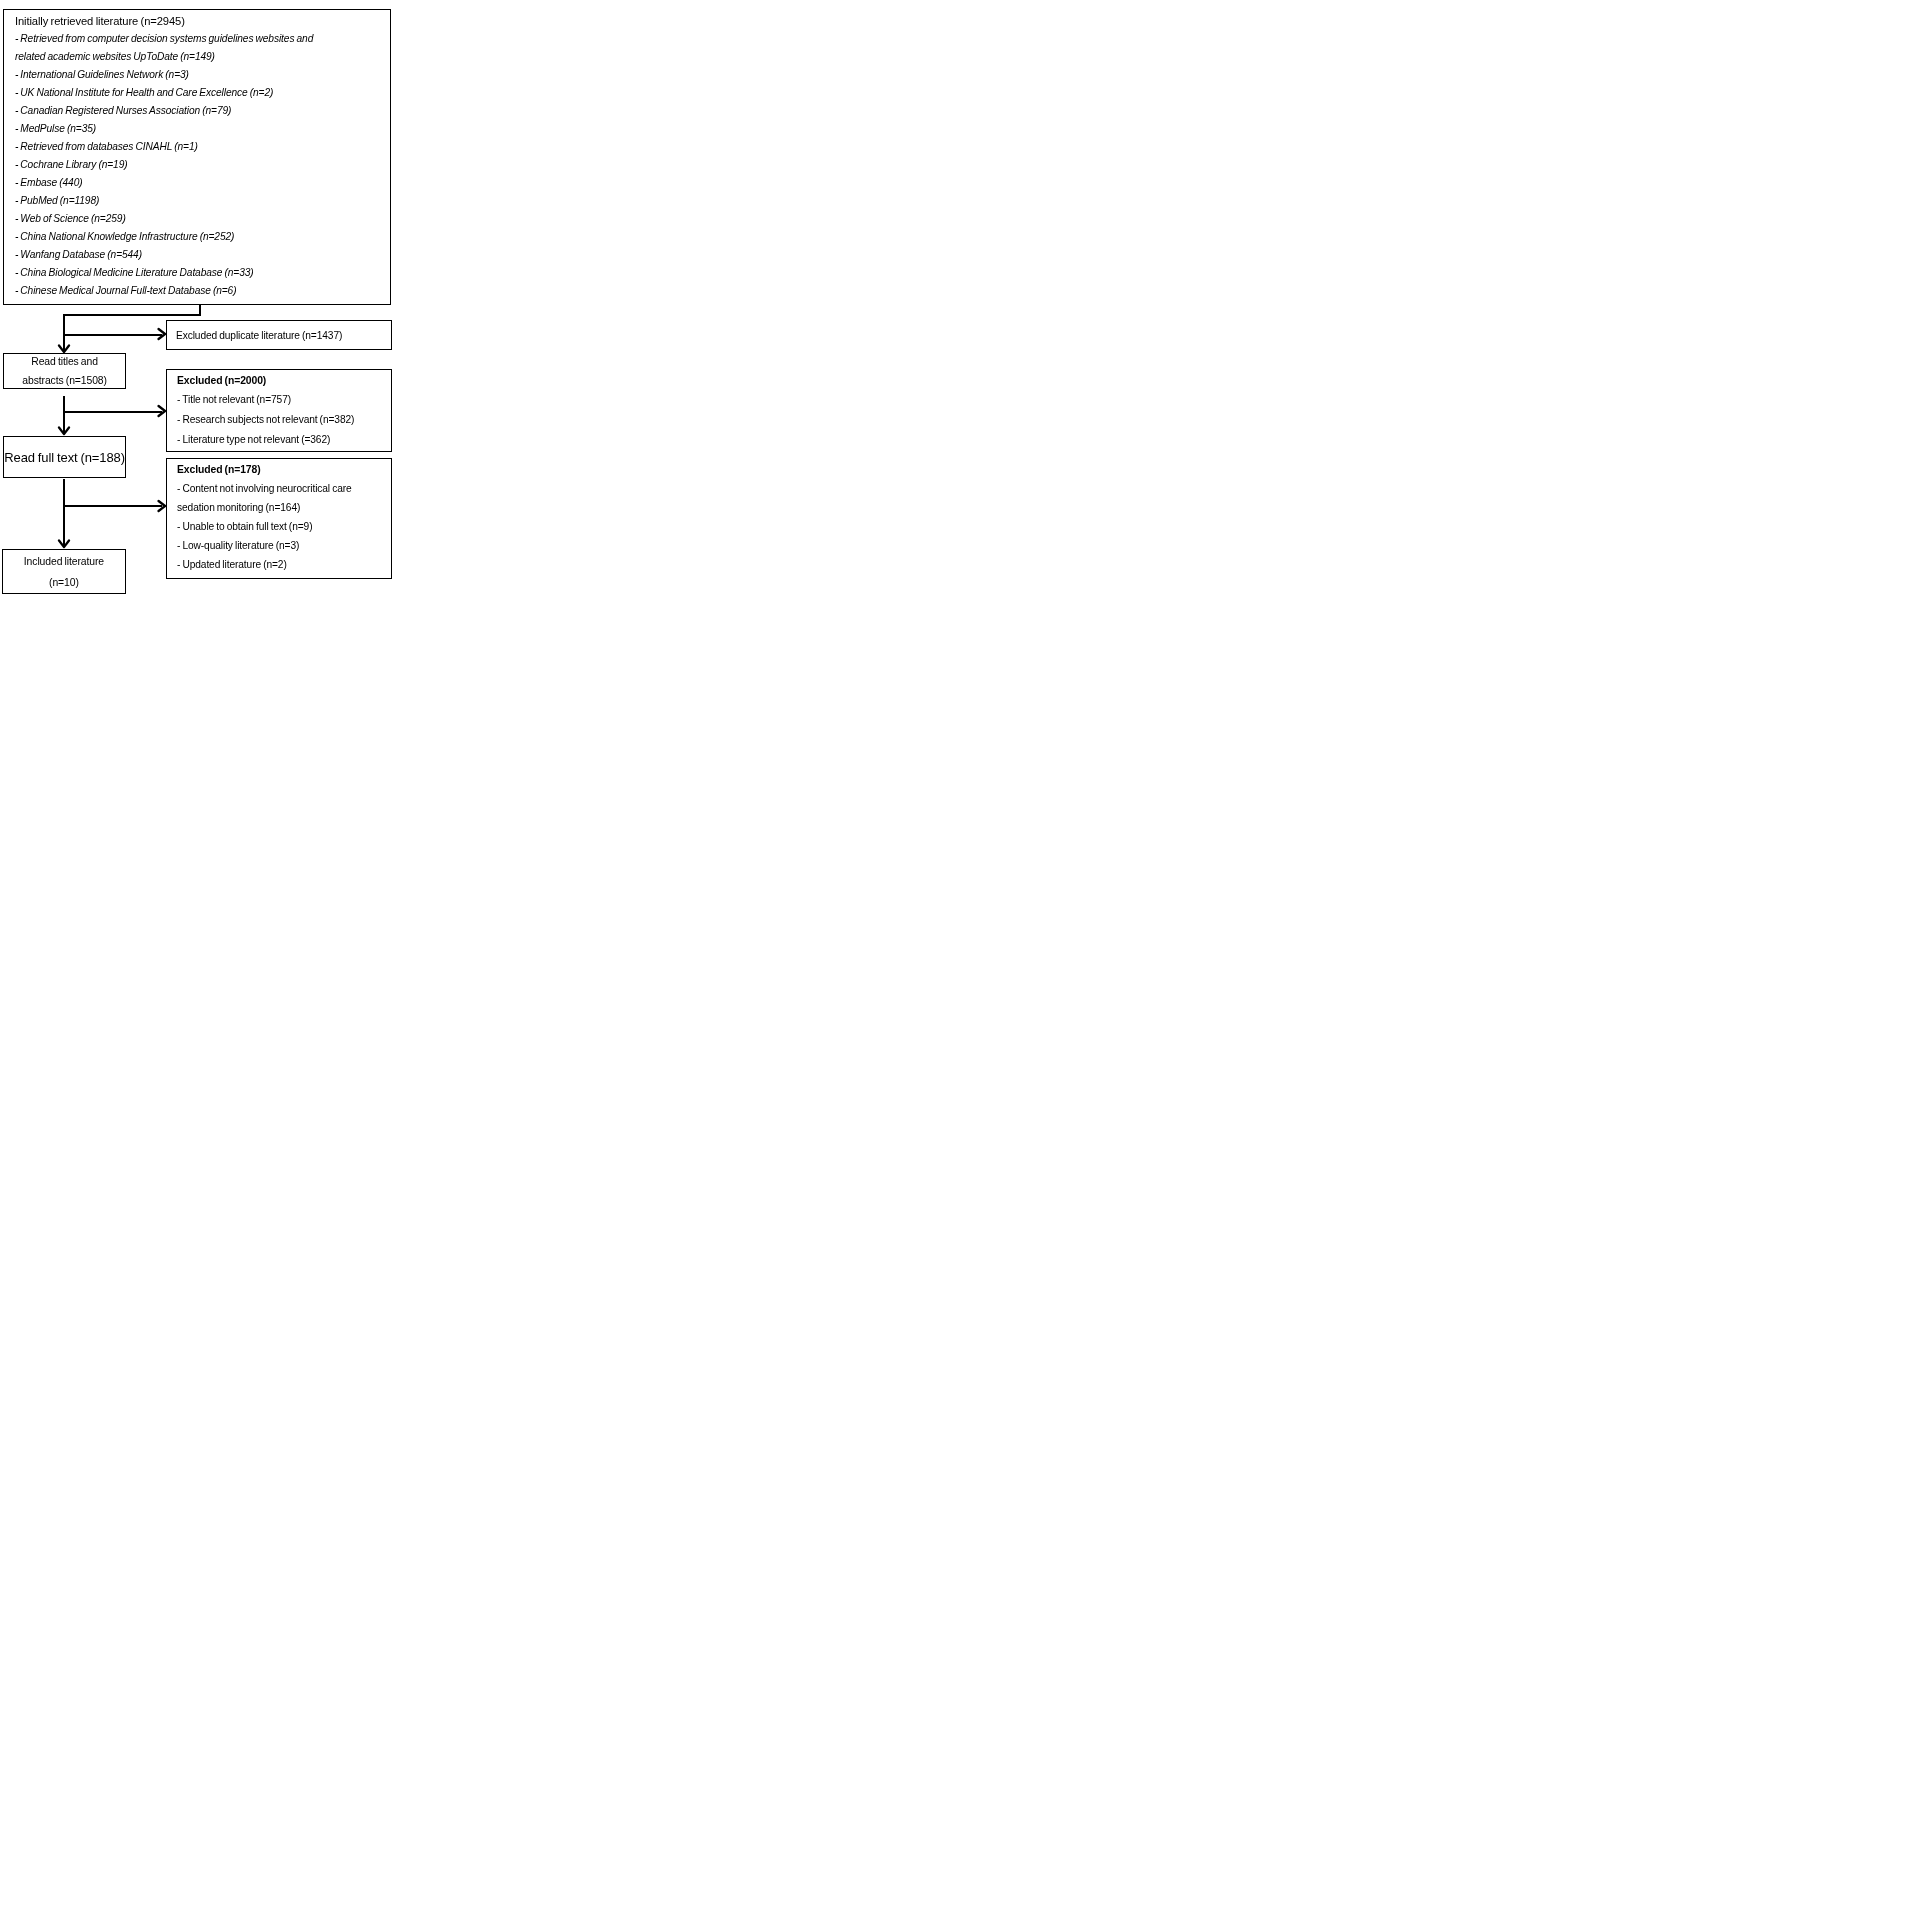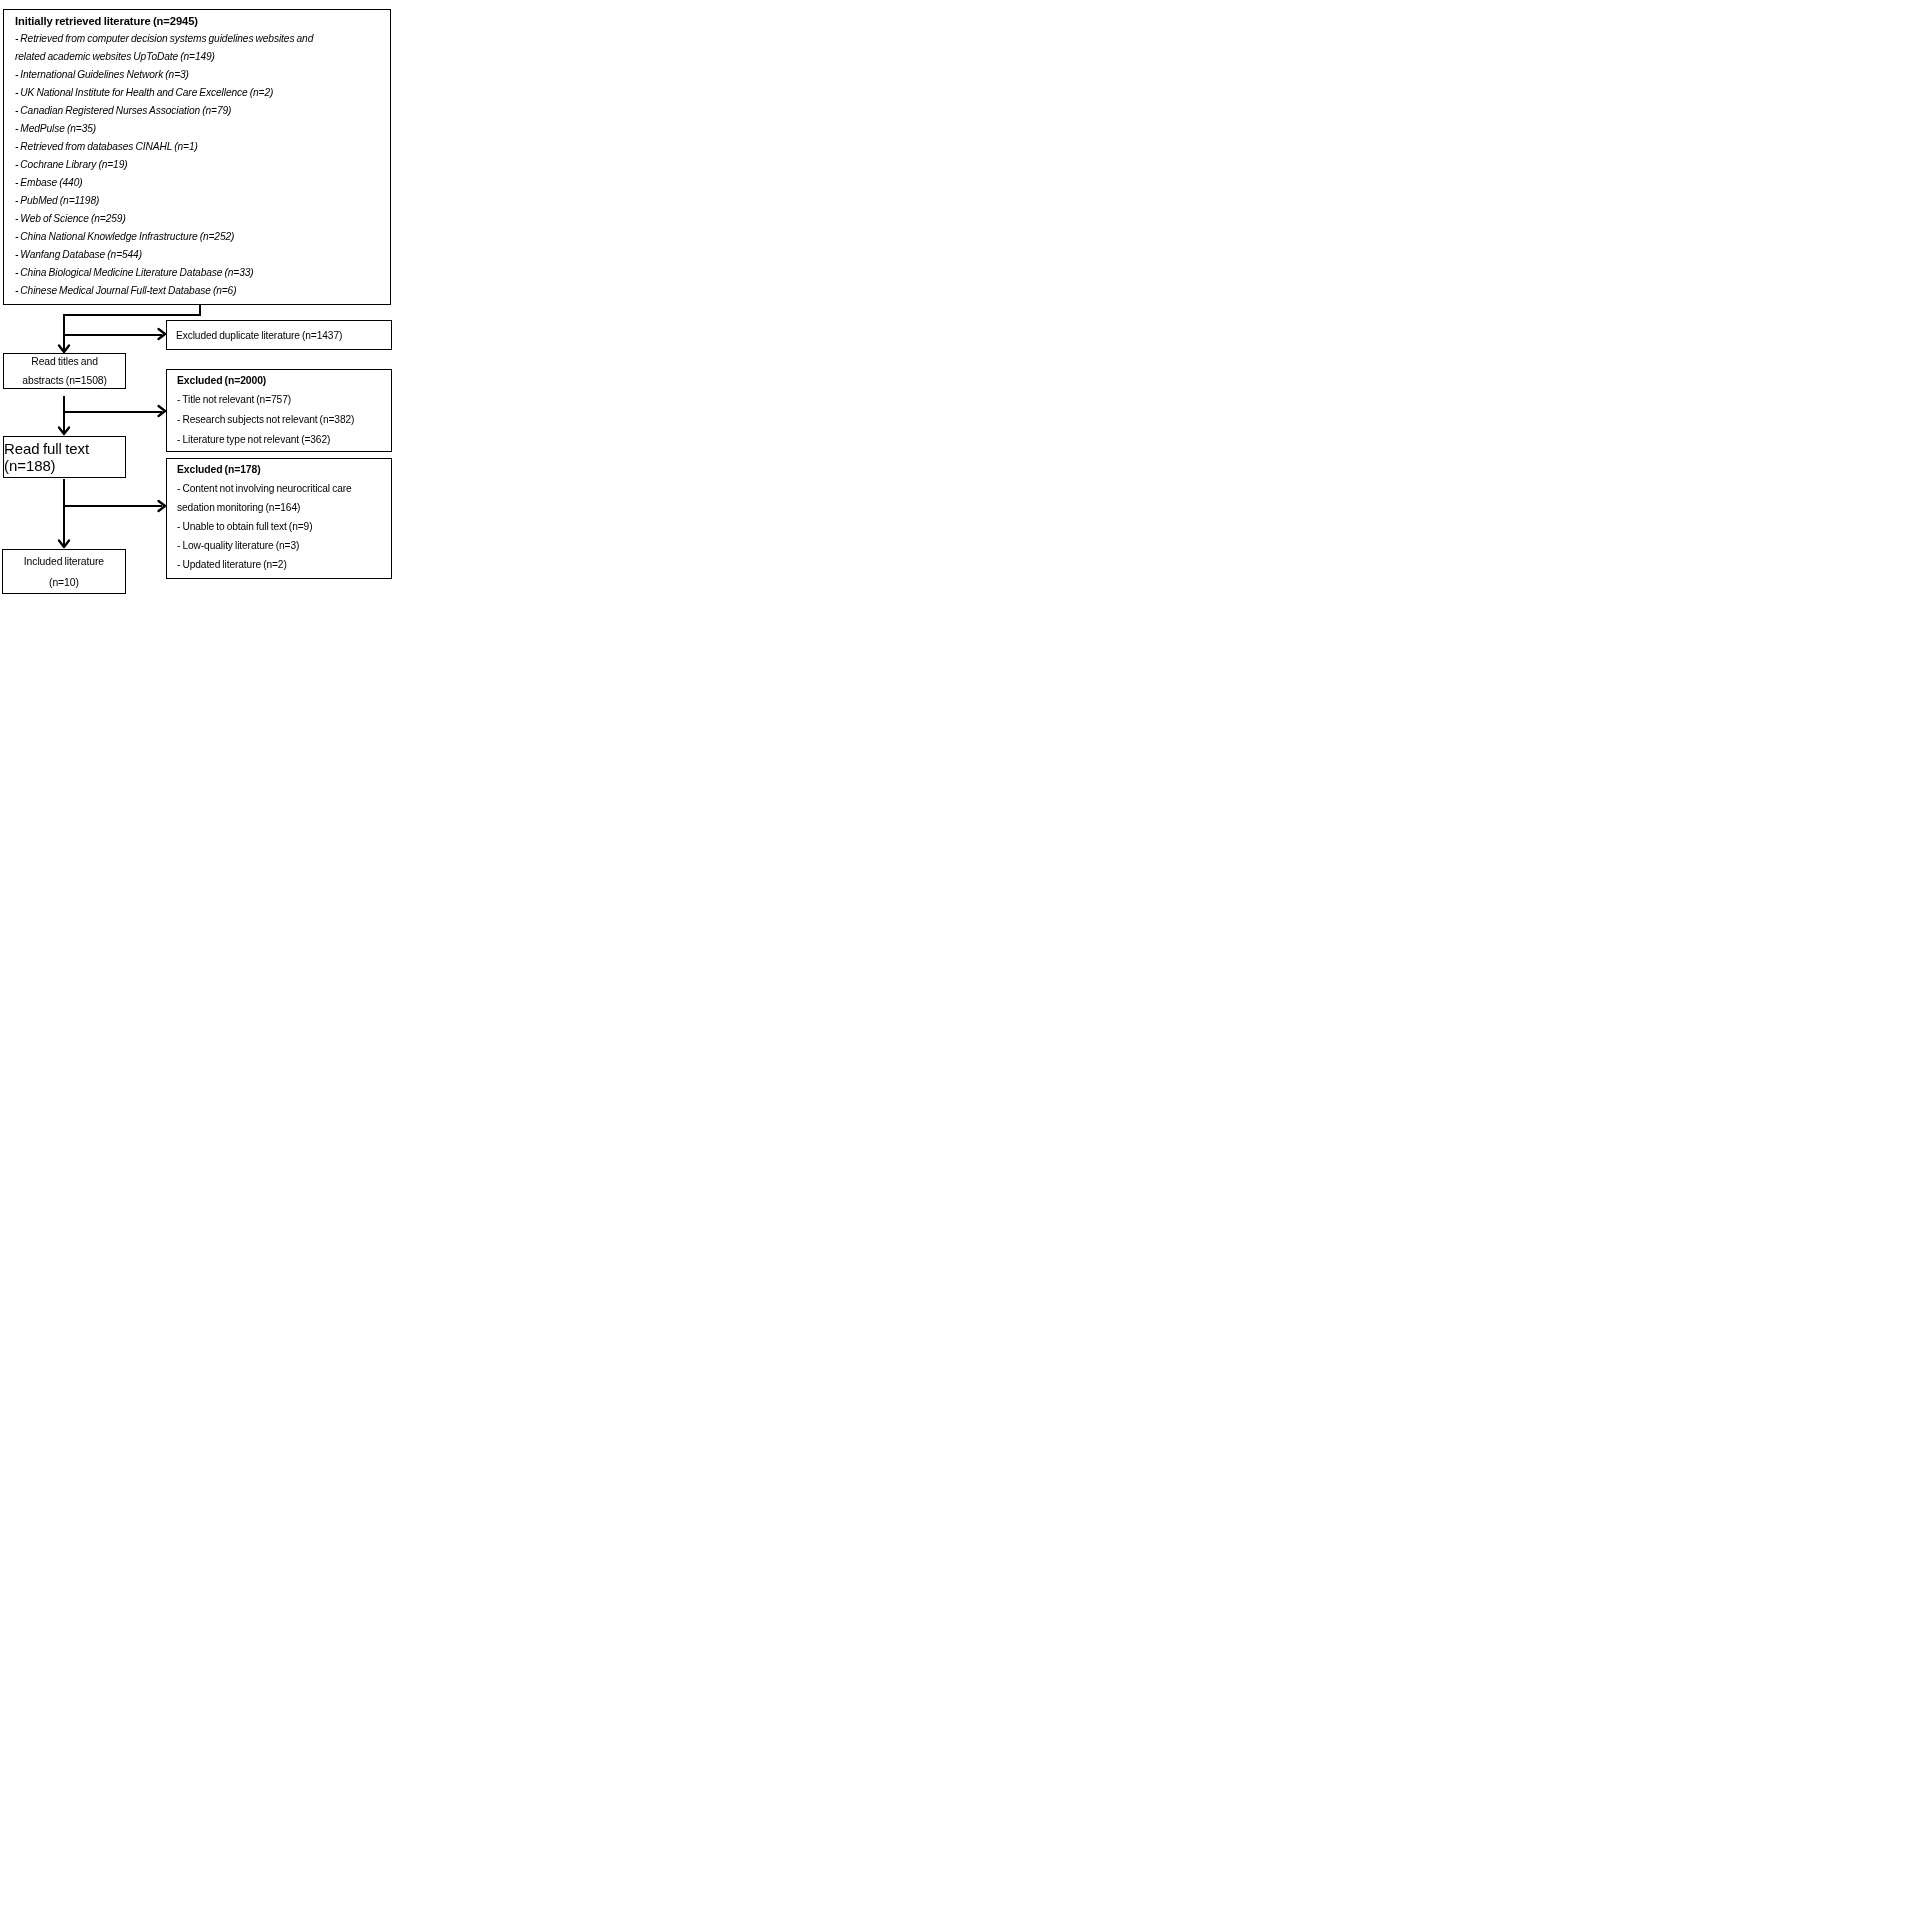"Initially retrieved literature (n=2945)" .top-box .bigtitle { font-weight: 700 -> 400 }
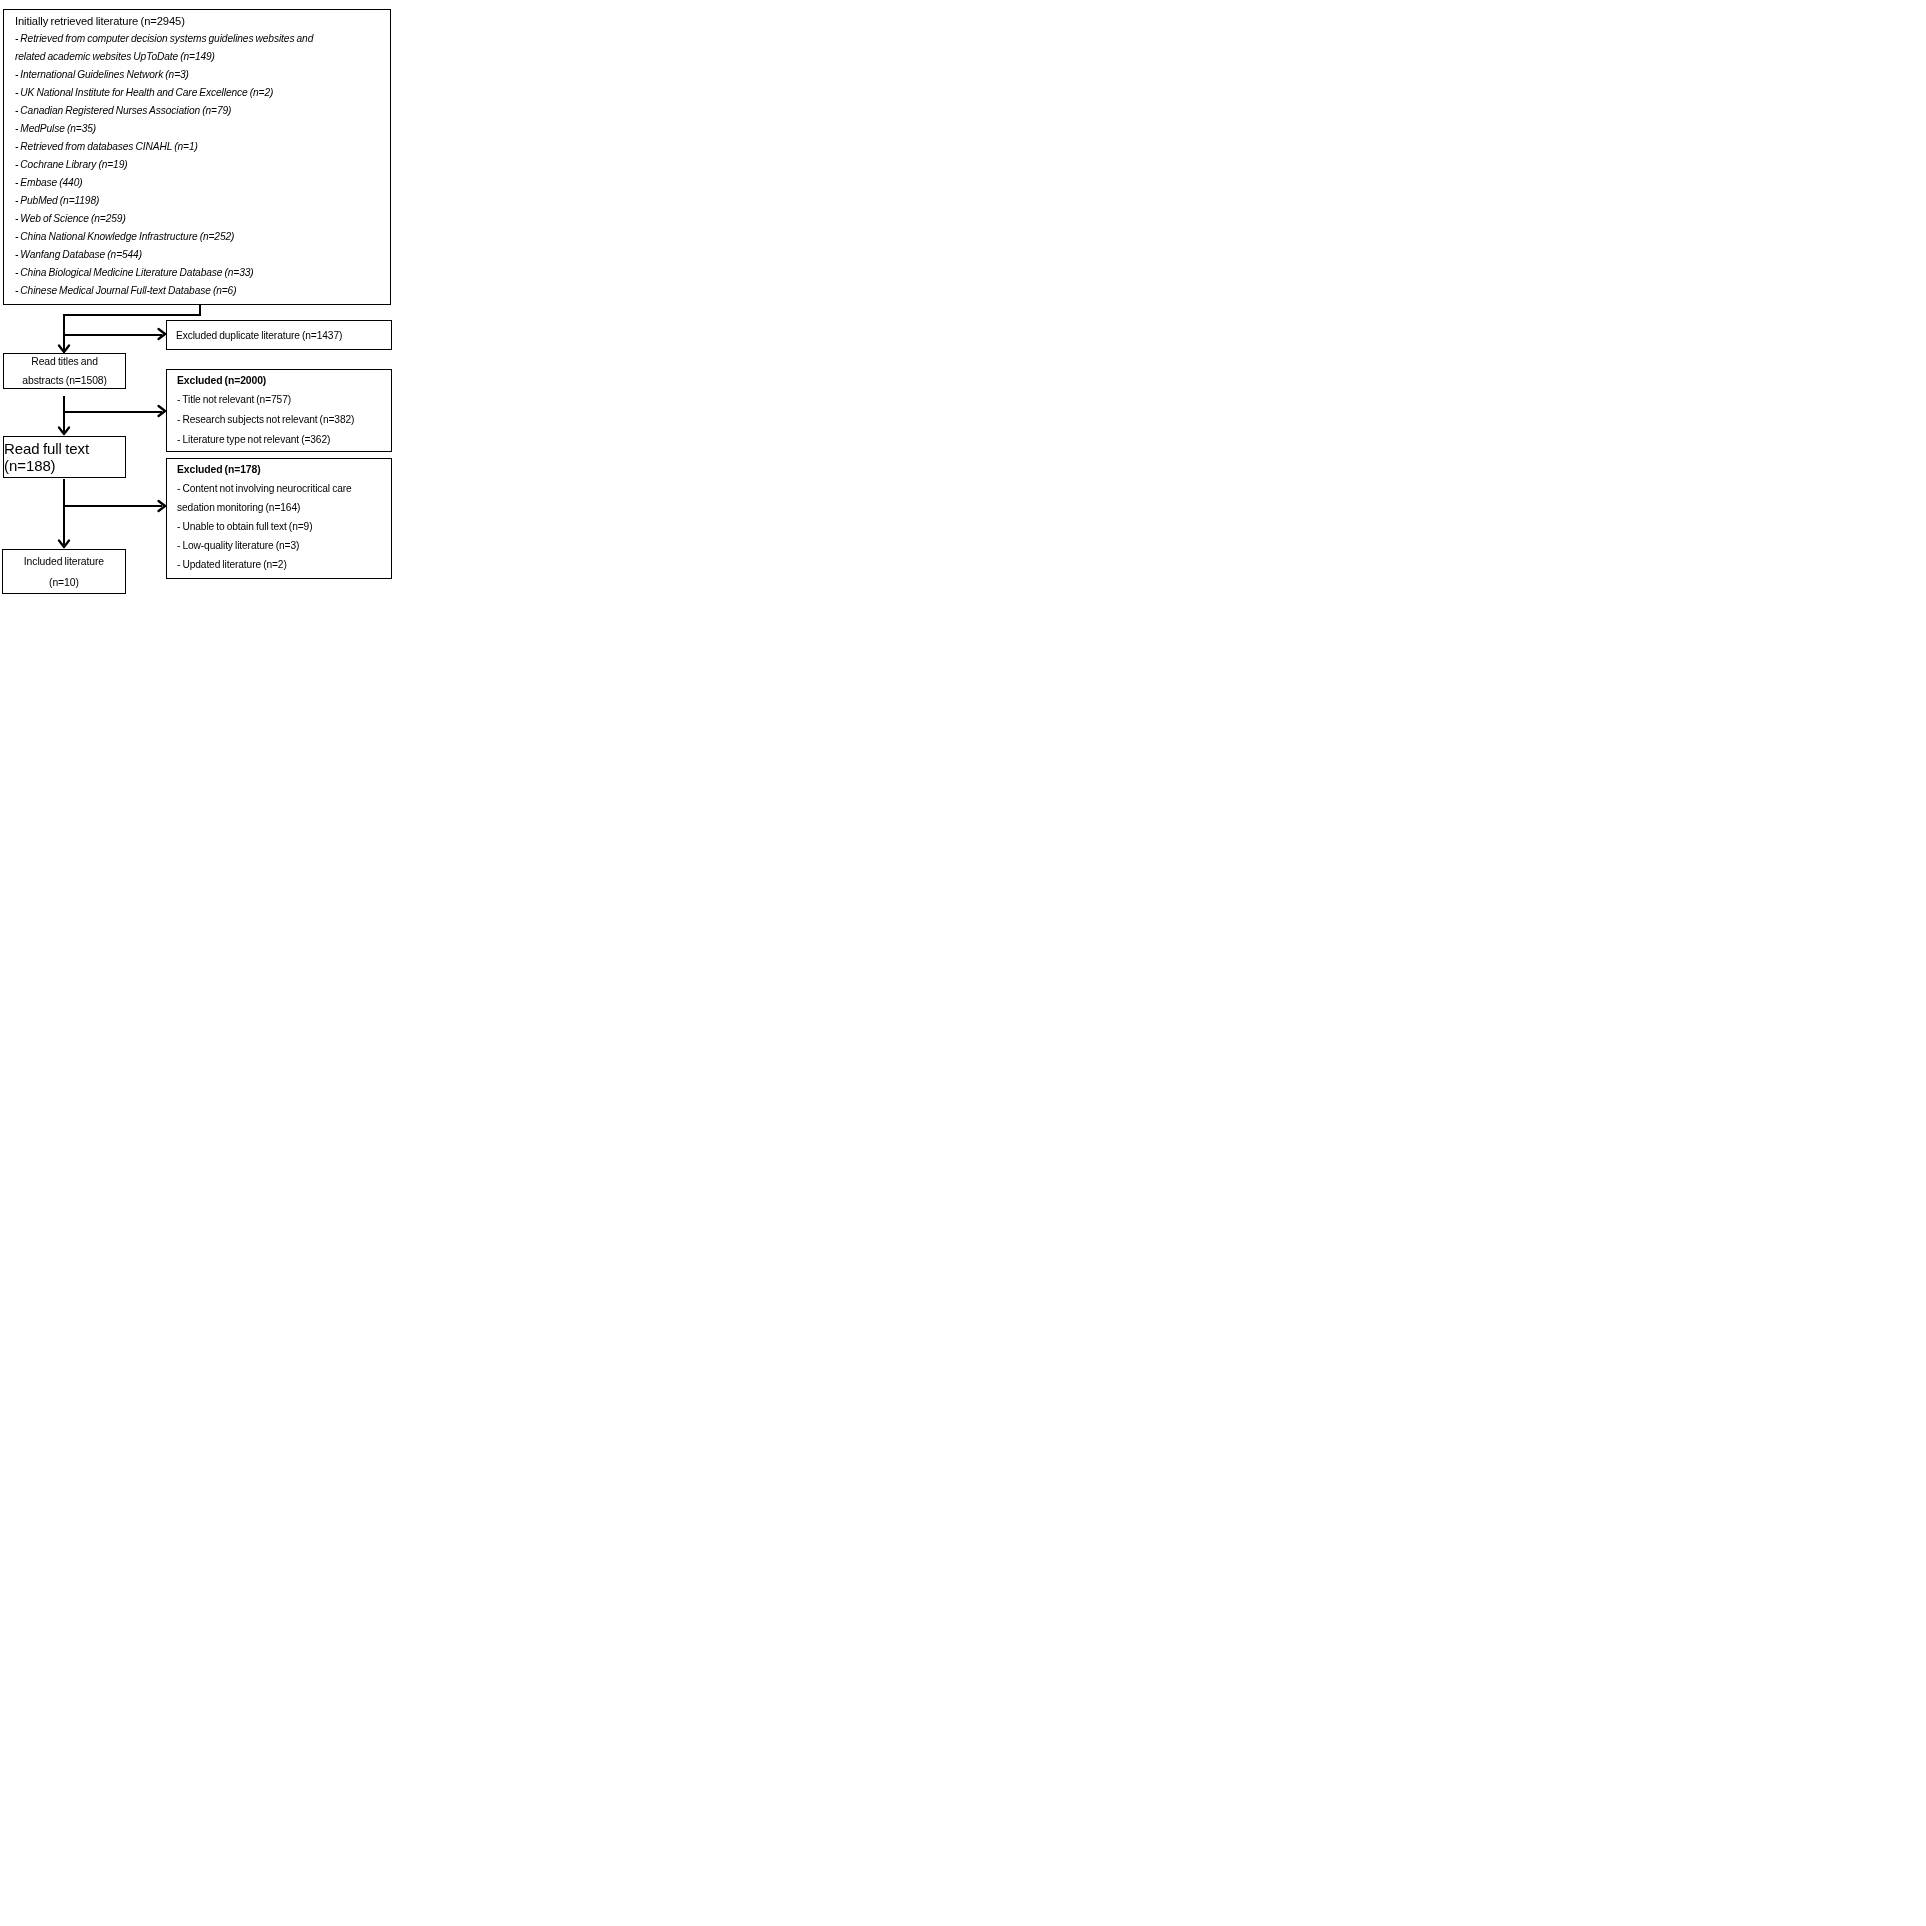"Read full text (n=188)" .read-full-box { font-size: 15px -> 13px; justify-content: flex-start -> center }
